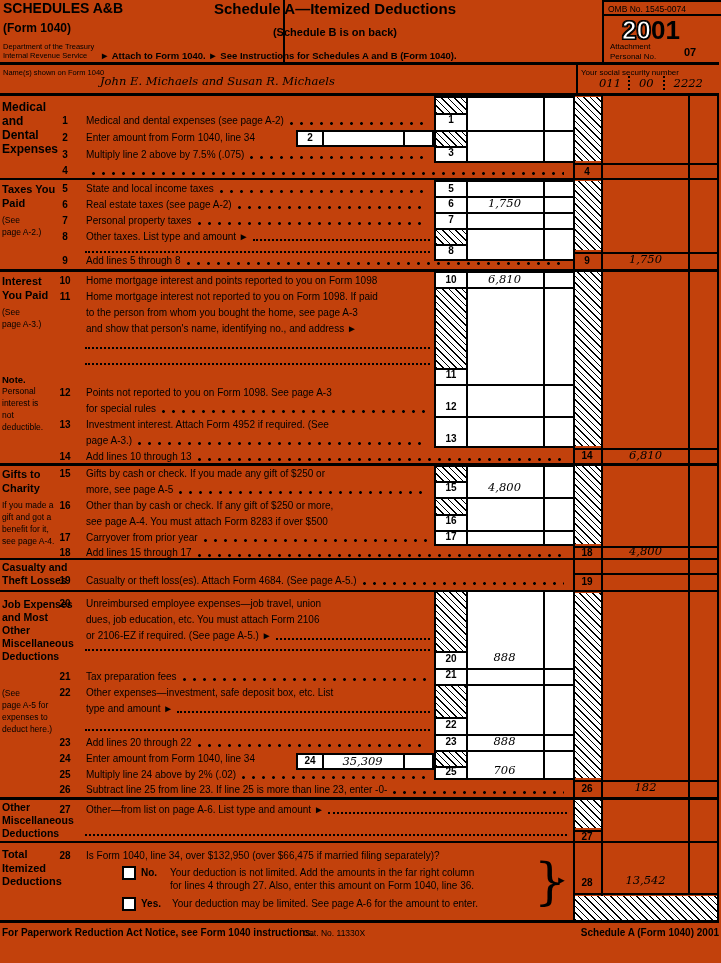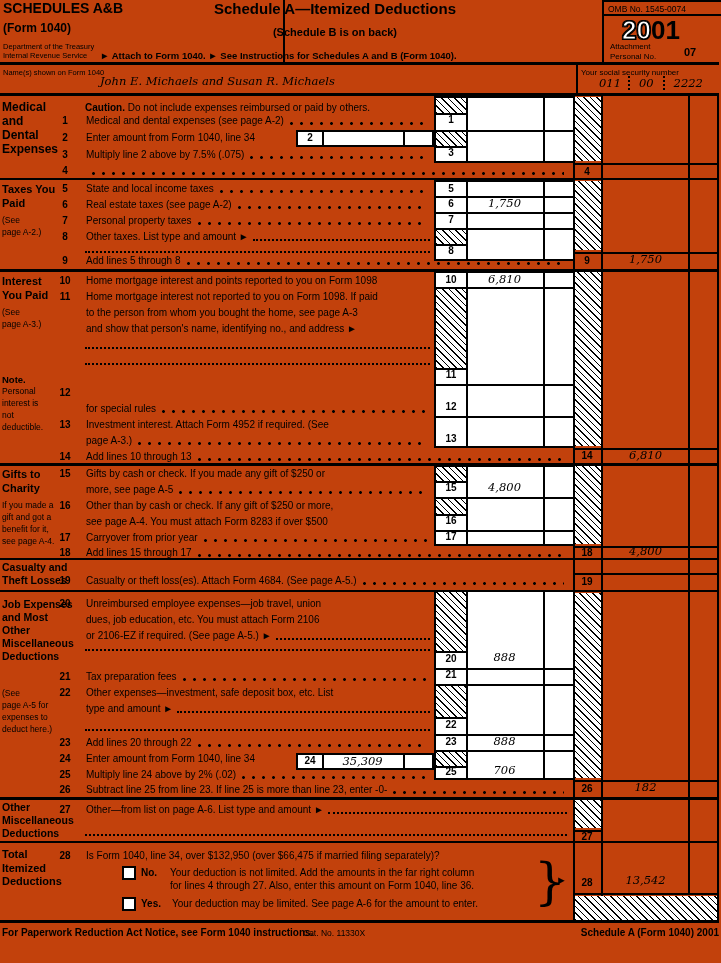"Caution. Do not include expenses" div.t { html: <div><span>Caution.</span> <span>Do not include expenses reimbursed or paid by others.</span></div> -> none }
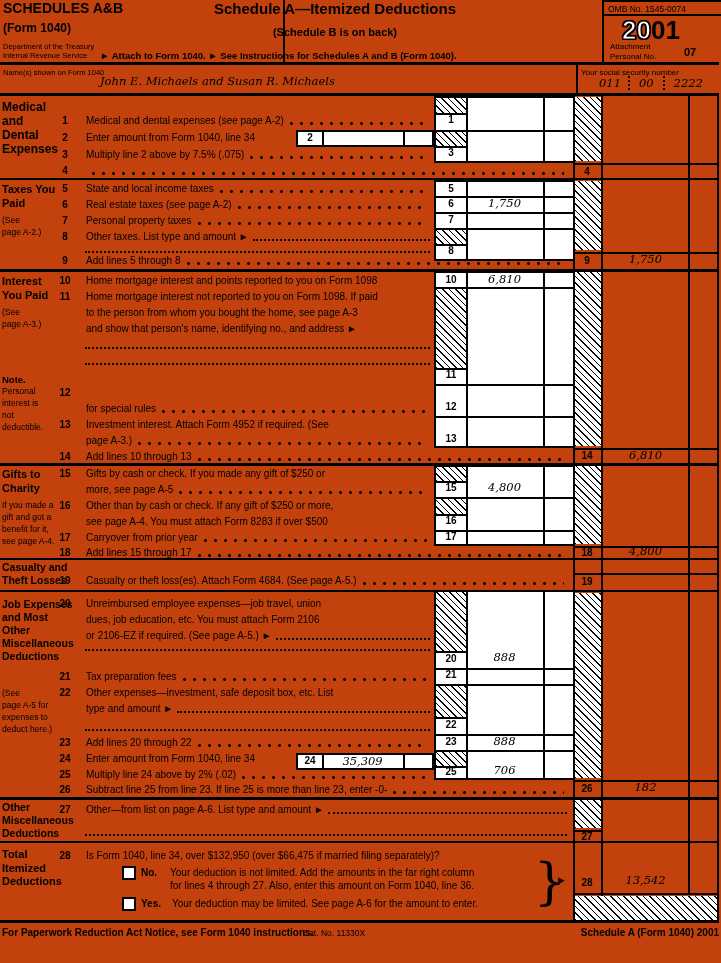"Points not reported to you" span.txt { html: none -> <span>Points not reported to you on Form 1098. See page A-3</span> }
